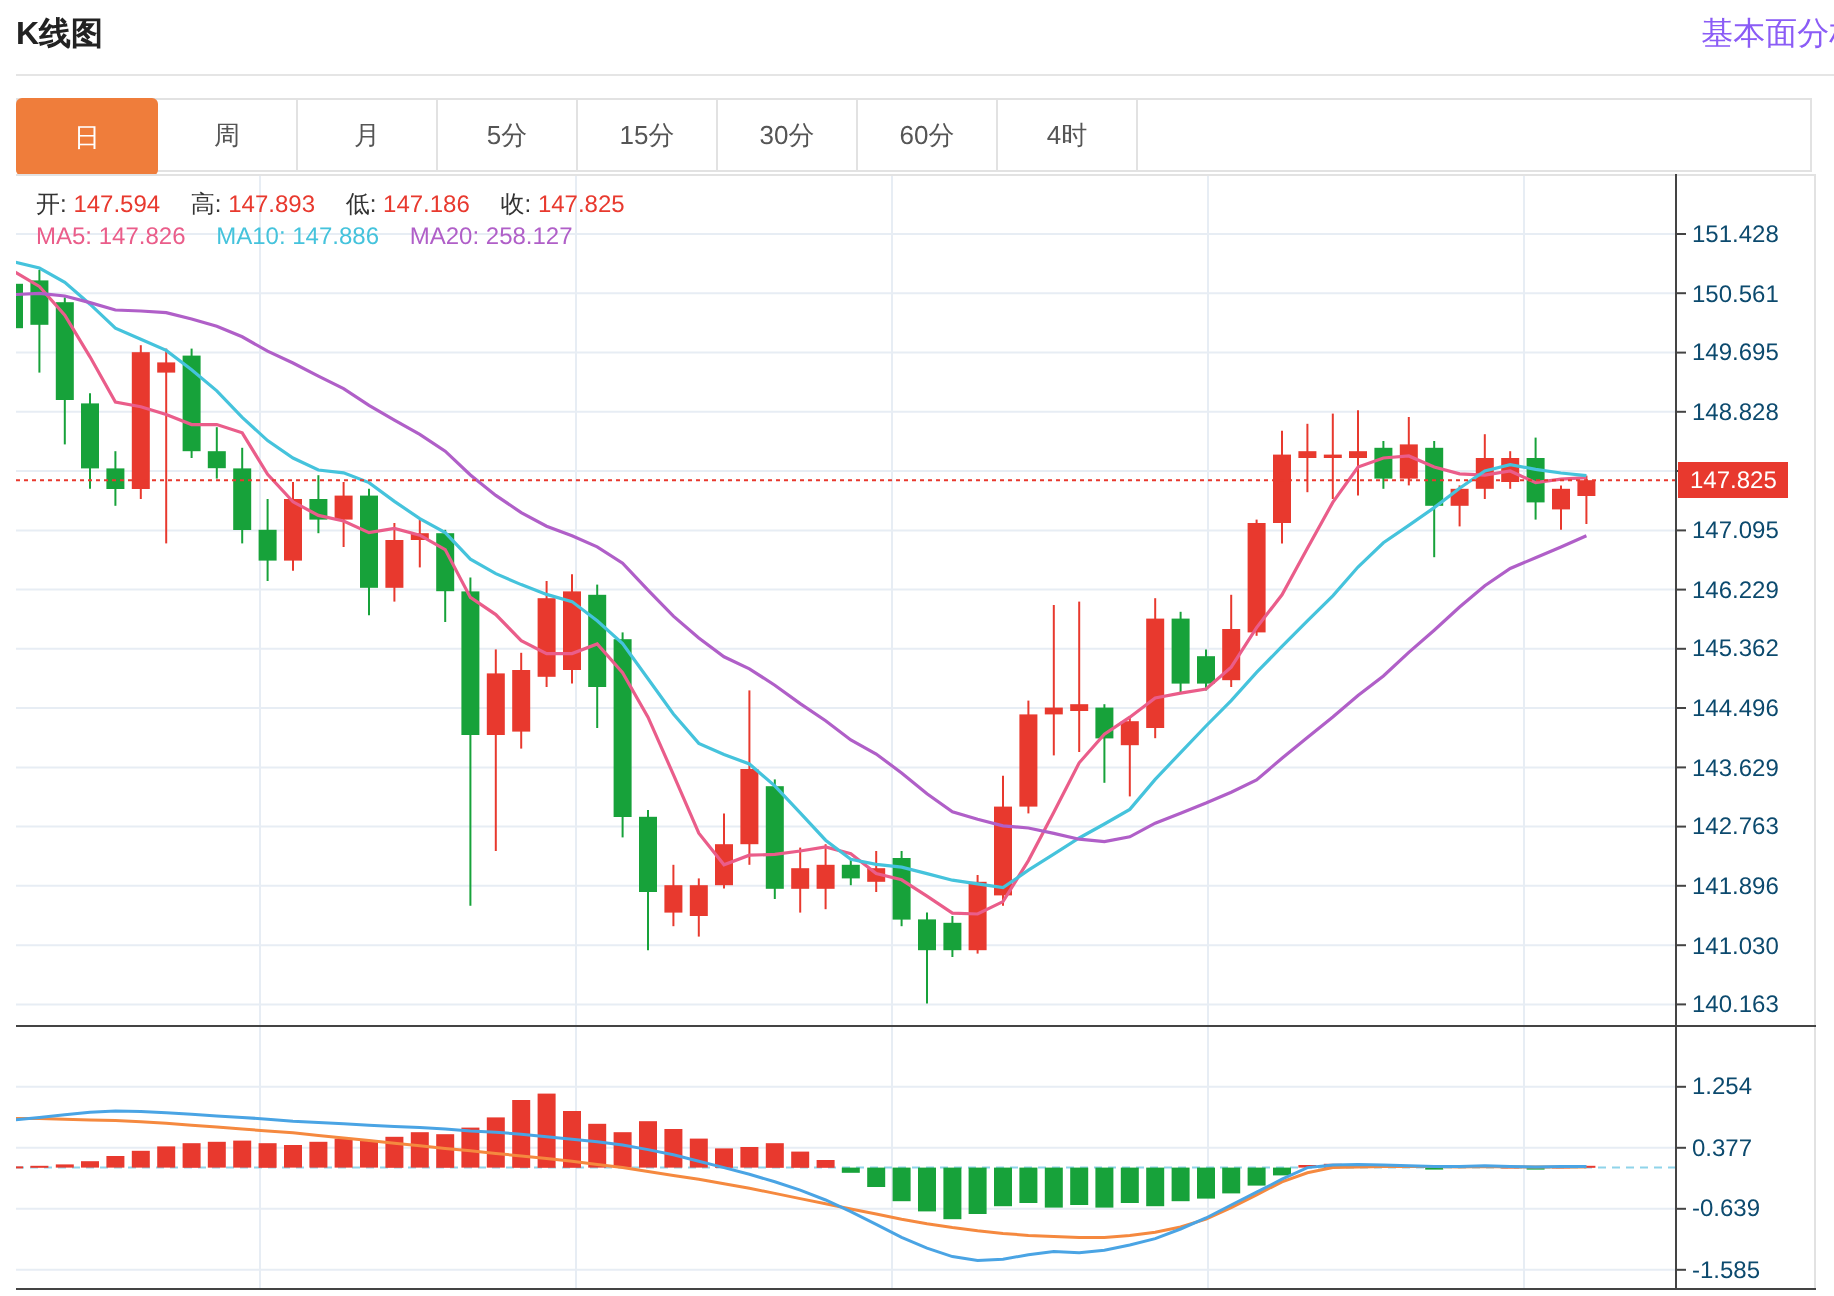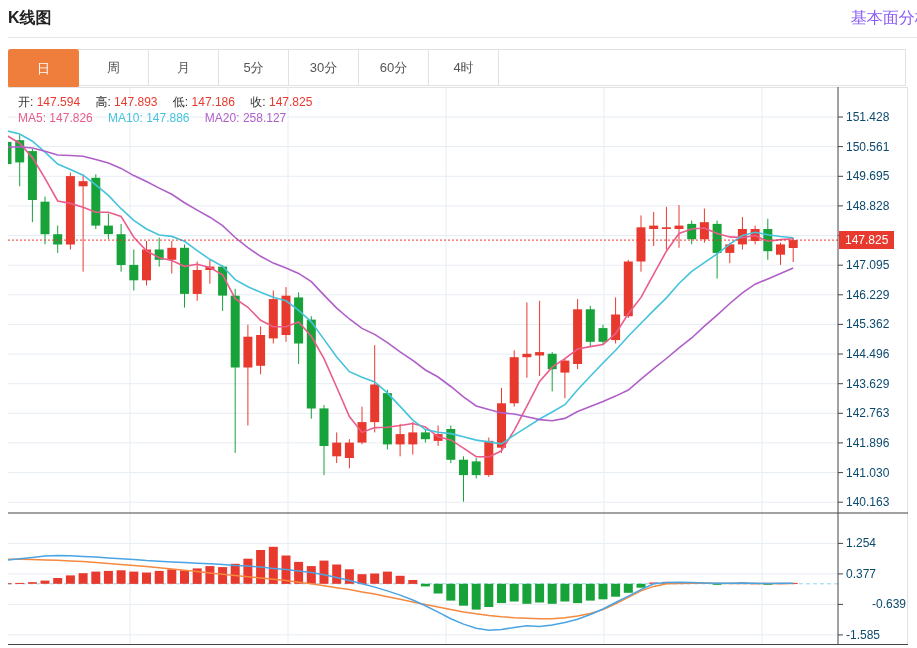"15分" div.tab { html: none -> <div>15分</div> }
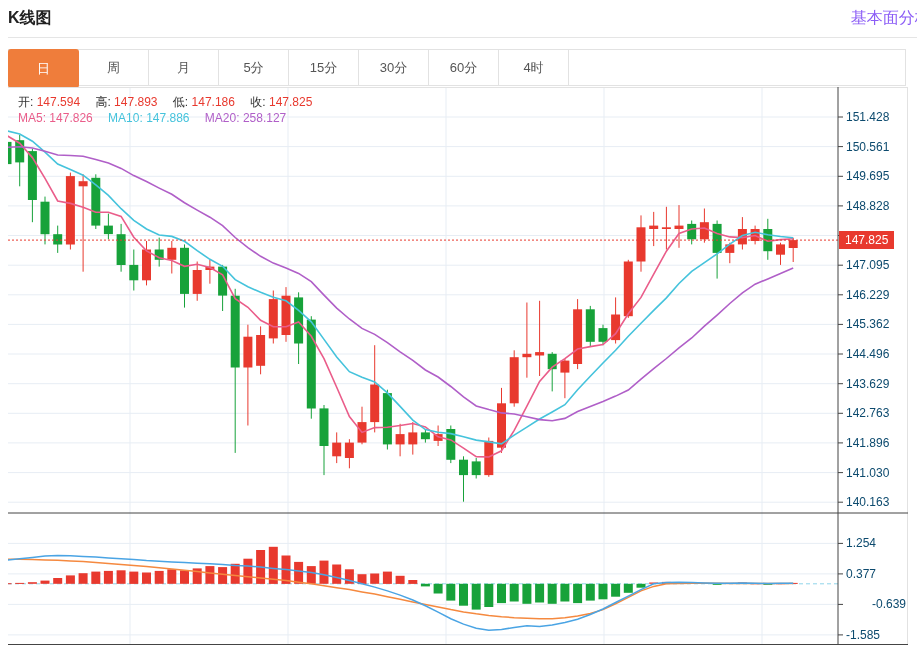"-0.639" div.ylab { text-align: right -> none }
